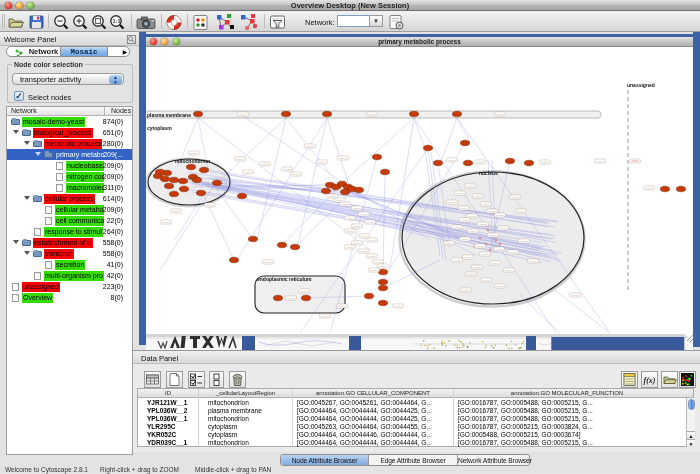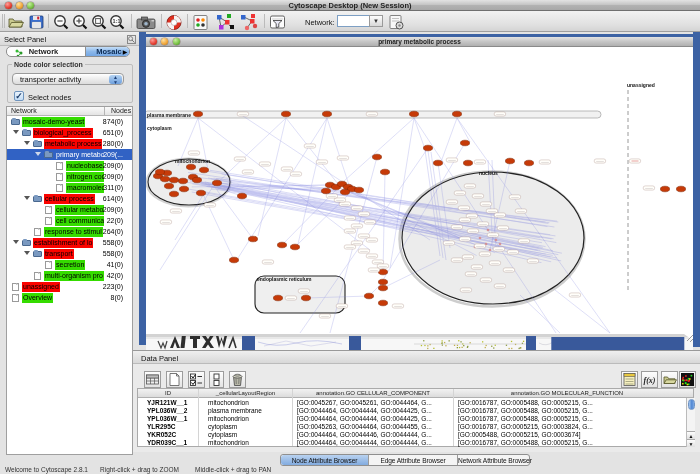"Cytoscape Desktop (New Session)" div.t { text: Cytoscape -> Overview }
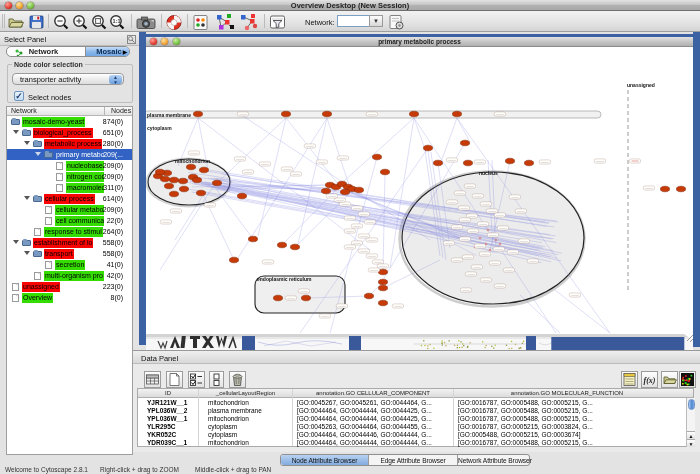"Select Panel" div.t { text: Select -> Welcome }
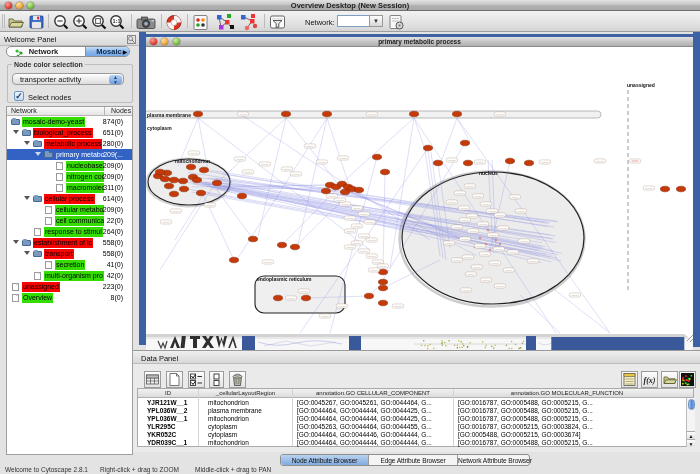"Mosaic" #tab-mosaic { font-family: none -> Liberation Mono, monospace; left: 78px -> 53px }
